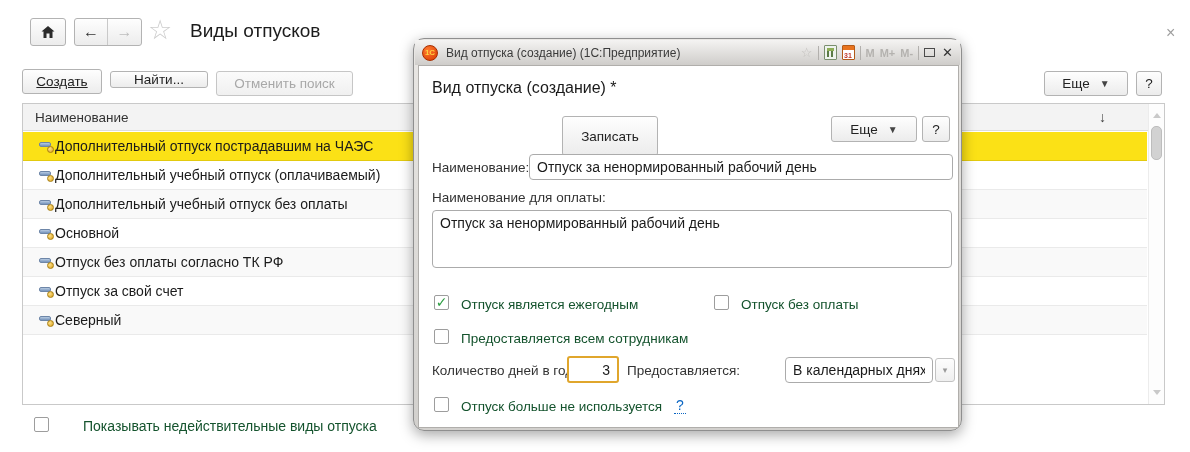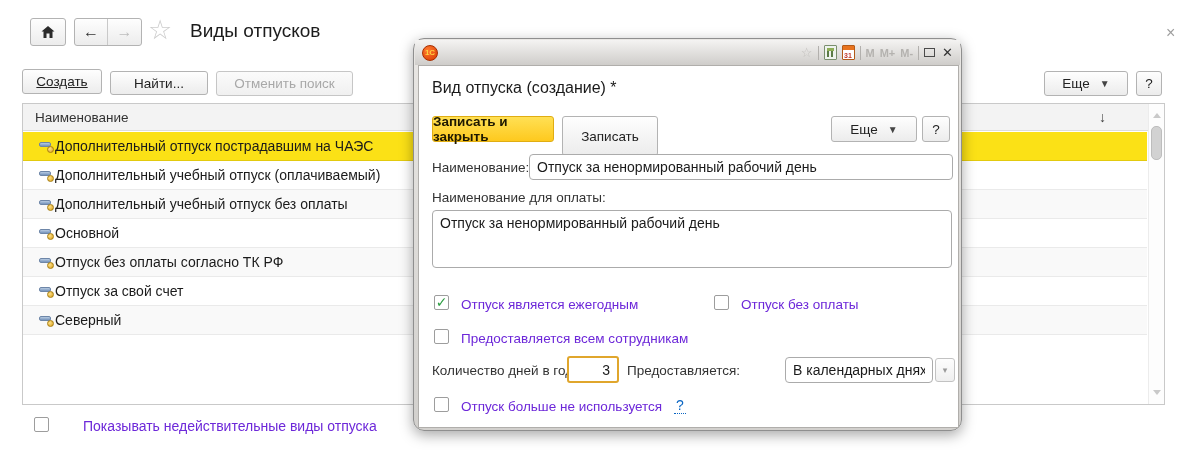"Вид отпуска (создание) (1С:Предприятие)" div.dlg-title { html: none -> <div>Вид отпуска (создание) (1С:Предприятие)</div> }
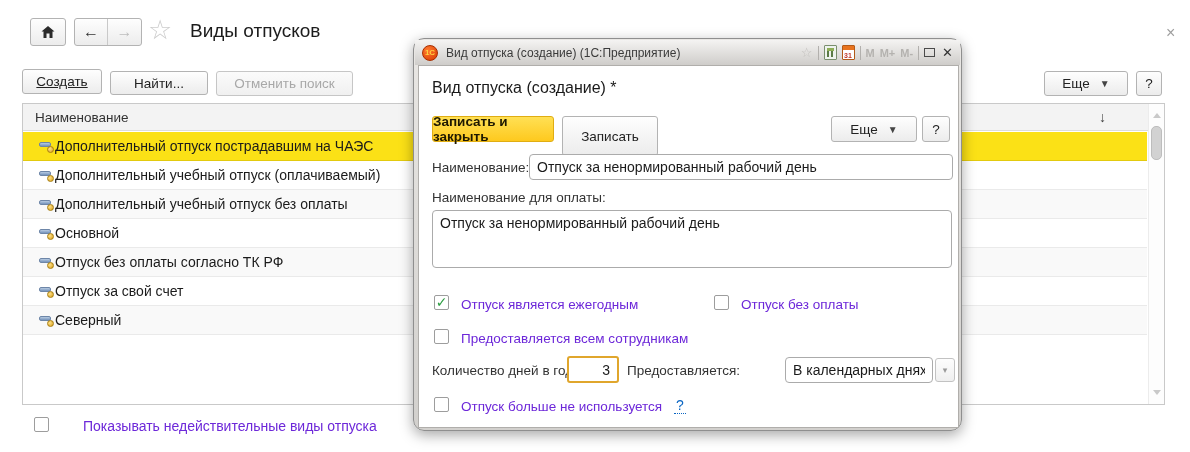"Найти..." .cb-find { height: 24px -> 17px }
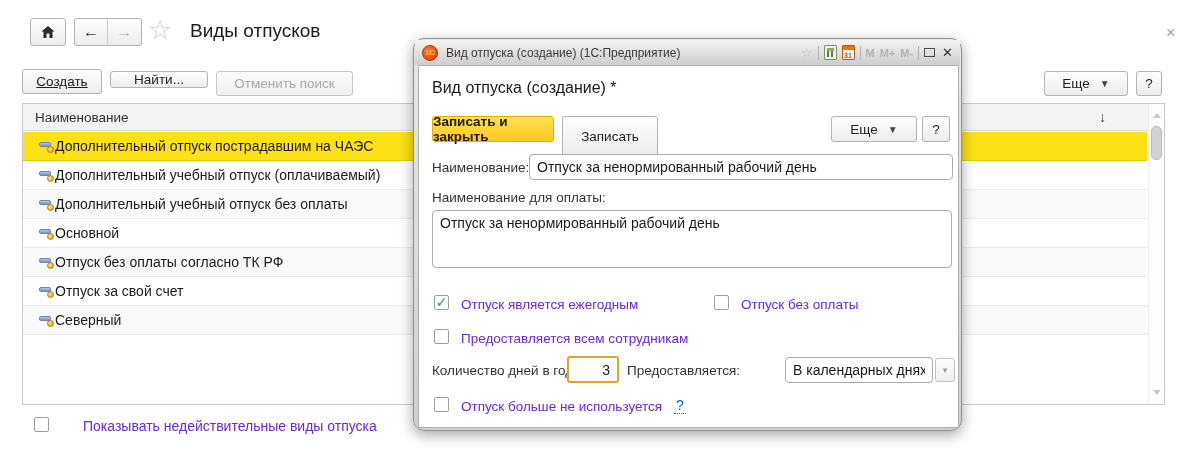"Записать и закрыть" div.btn { html: <div>Записать и закрыть</div> -> none }
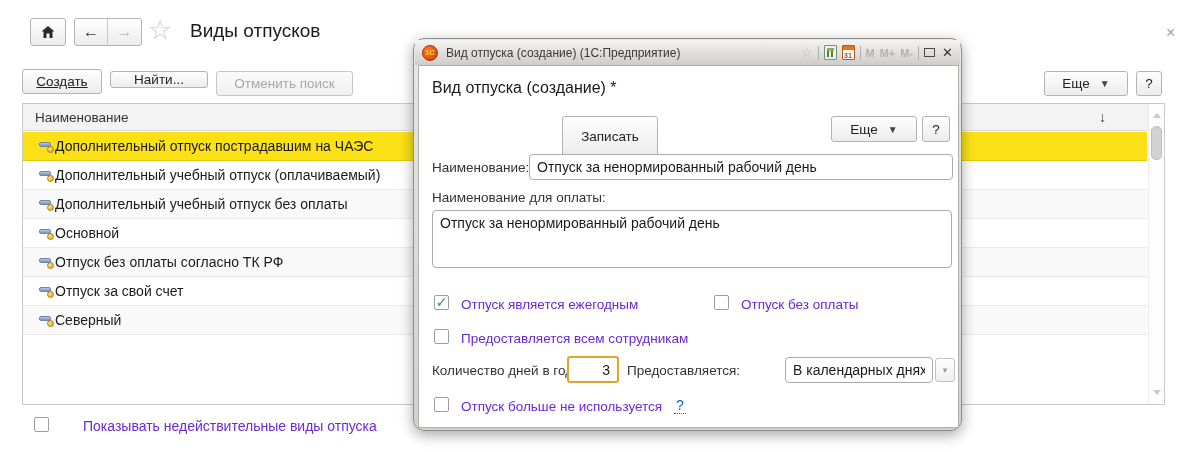"Отпуск является ежегодным" .cbx-label { color: #6d28d9 -> #14532d }
